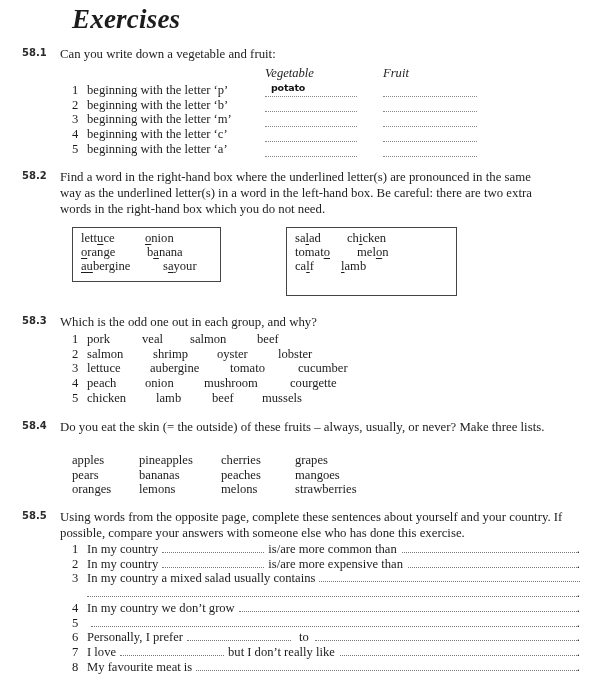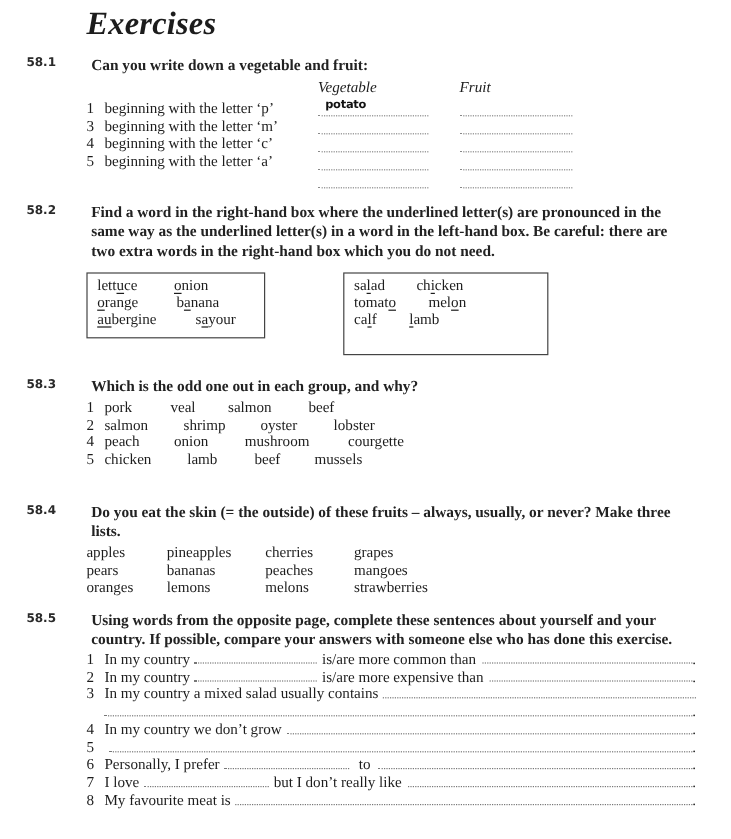"Can you write down a" .instr { font-weight: bold -> normal; left: 76px -> 60px }
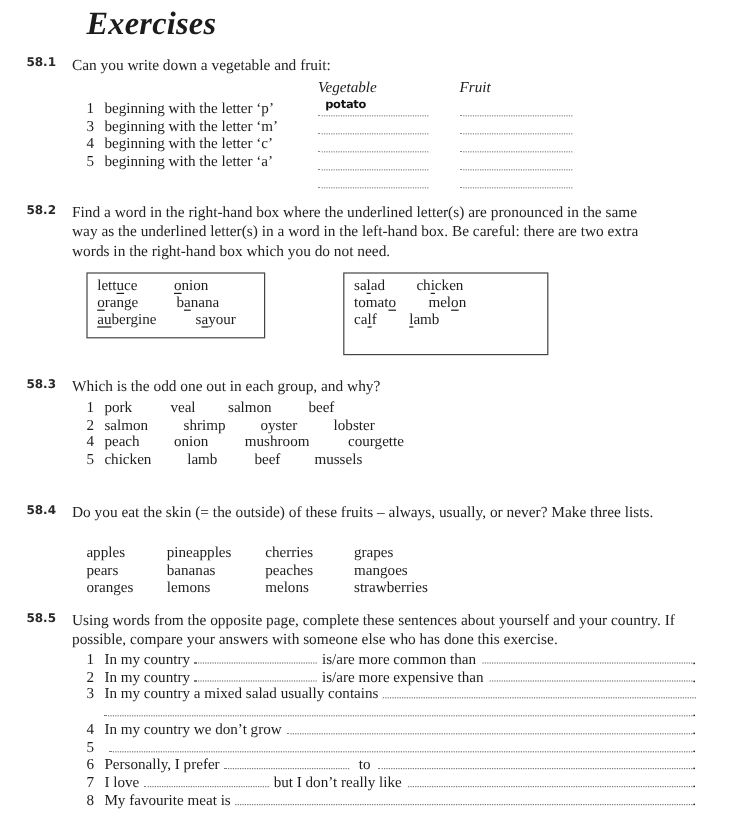"2 beginning with the letter" div.row { html: none -> <div><span>2</span><span>beginning with the letter ‘b’</span></div> }
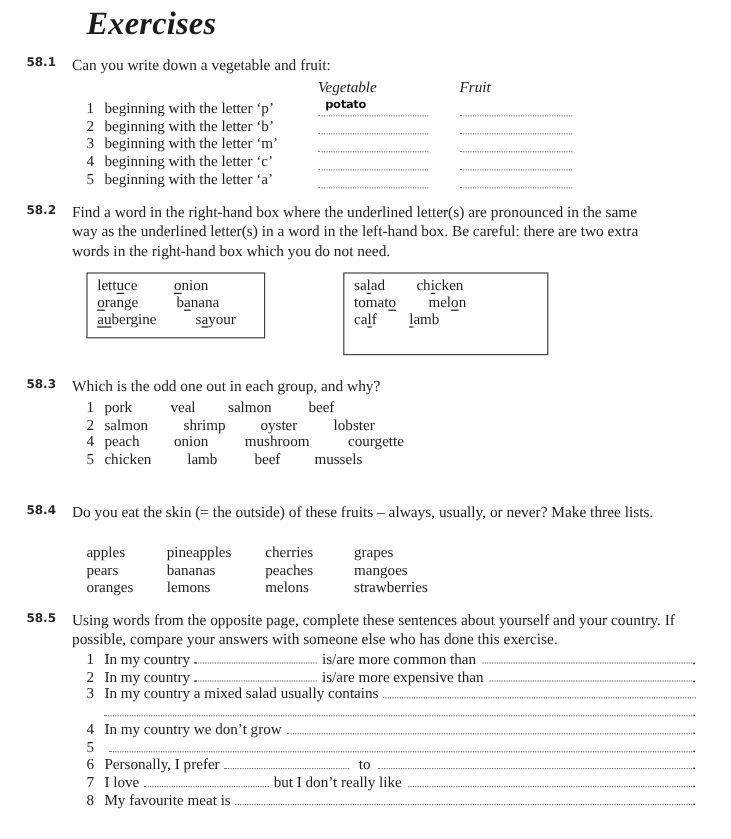"3 lettuce aubergine tomato cucumber" div.row { html: none -> <div><span>3</span><span>lettuce</span><span>aubergine</span><span>tomato</span><span>cucumber</span></div> }
